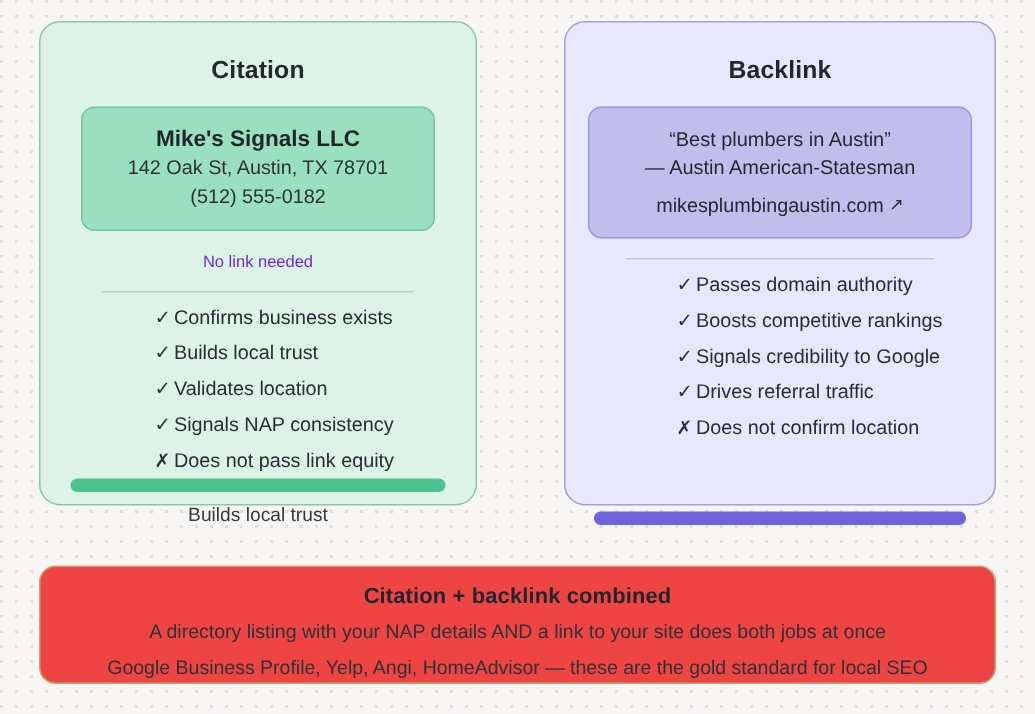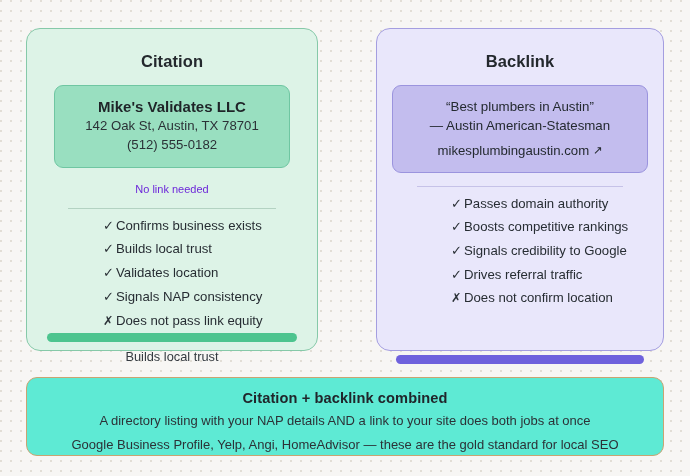"Citation" .card { top: 28px -> 14px }
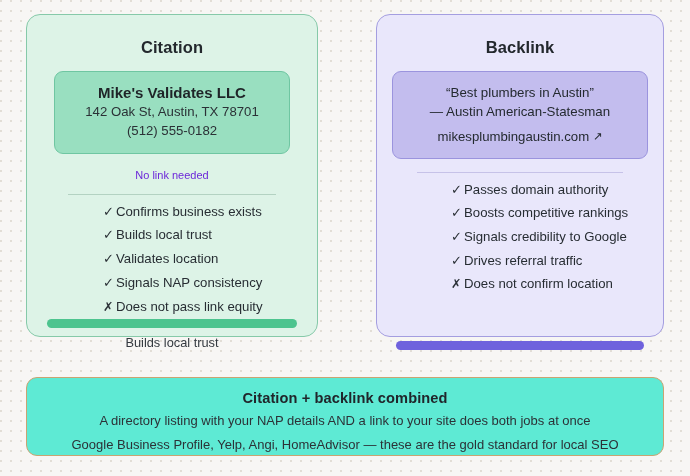"Mike's Validates LLC" div.sample-name { text: Validates -> Signals }
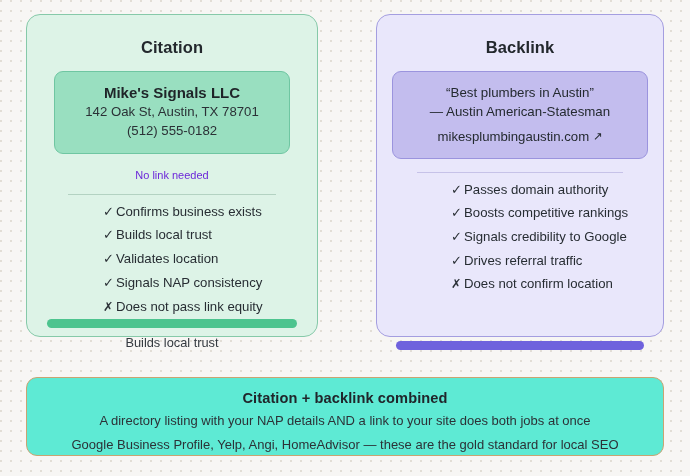"Citation + backlink combined" .banner { background: #5eead4 -> #ef4444 }
